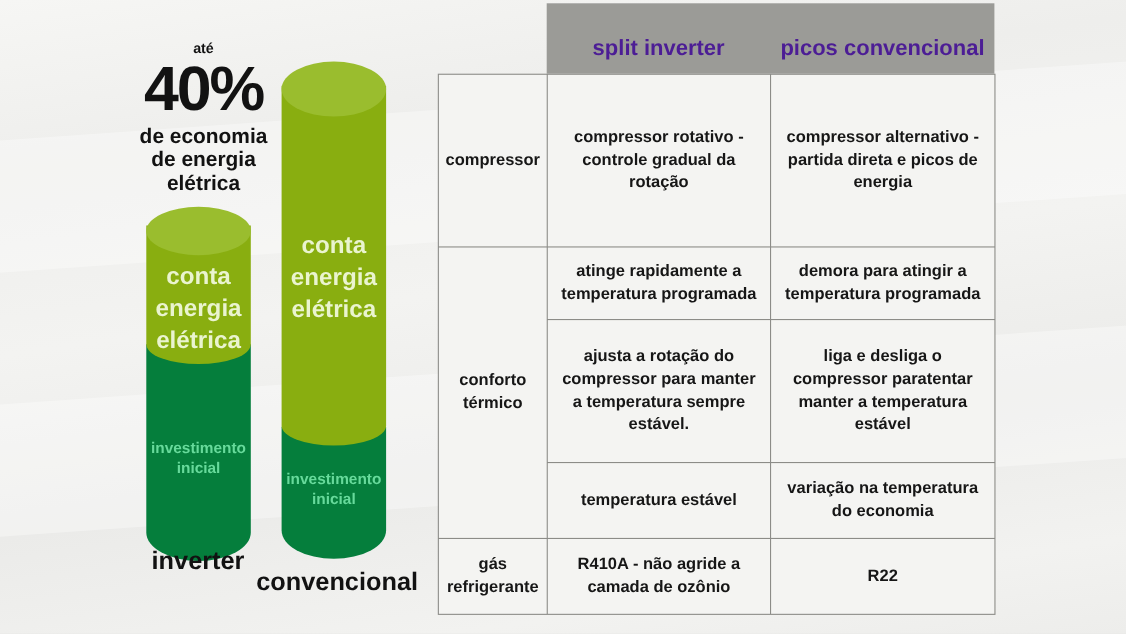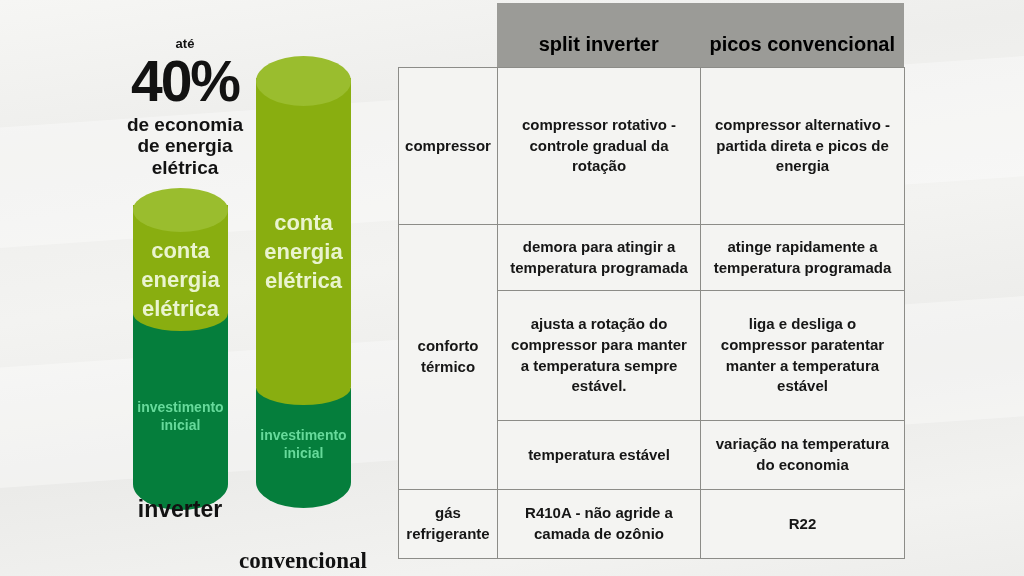"split inverter" .tbl-header .hcell { color: #000000 -> #4c1d95 }
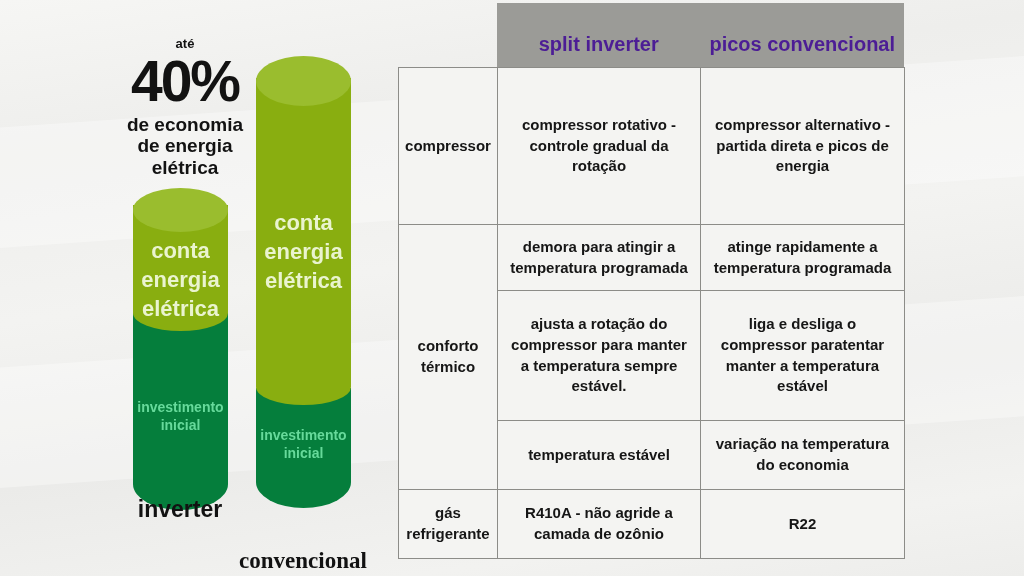"demora para atingir a temperatura" div.cell { order: before "atinge rapidamente a temperatura" -> after "atinge rapidamente a temperatura" }
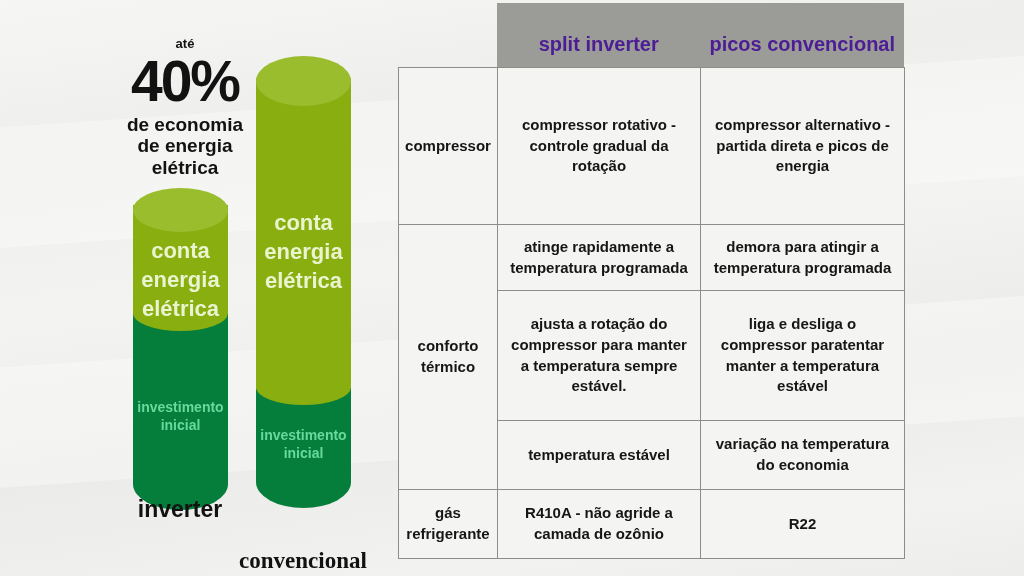"convencional" div.axis-label { font-family: Liberation Serif, serif -> none; top: 548px -> 515px }
